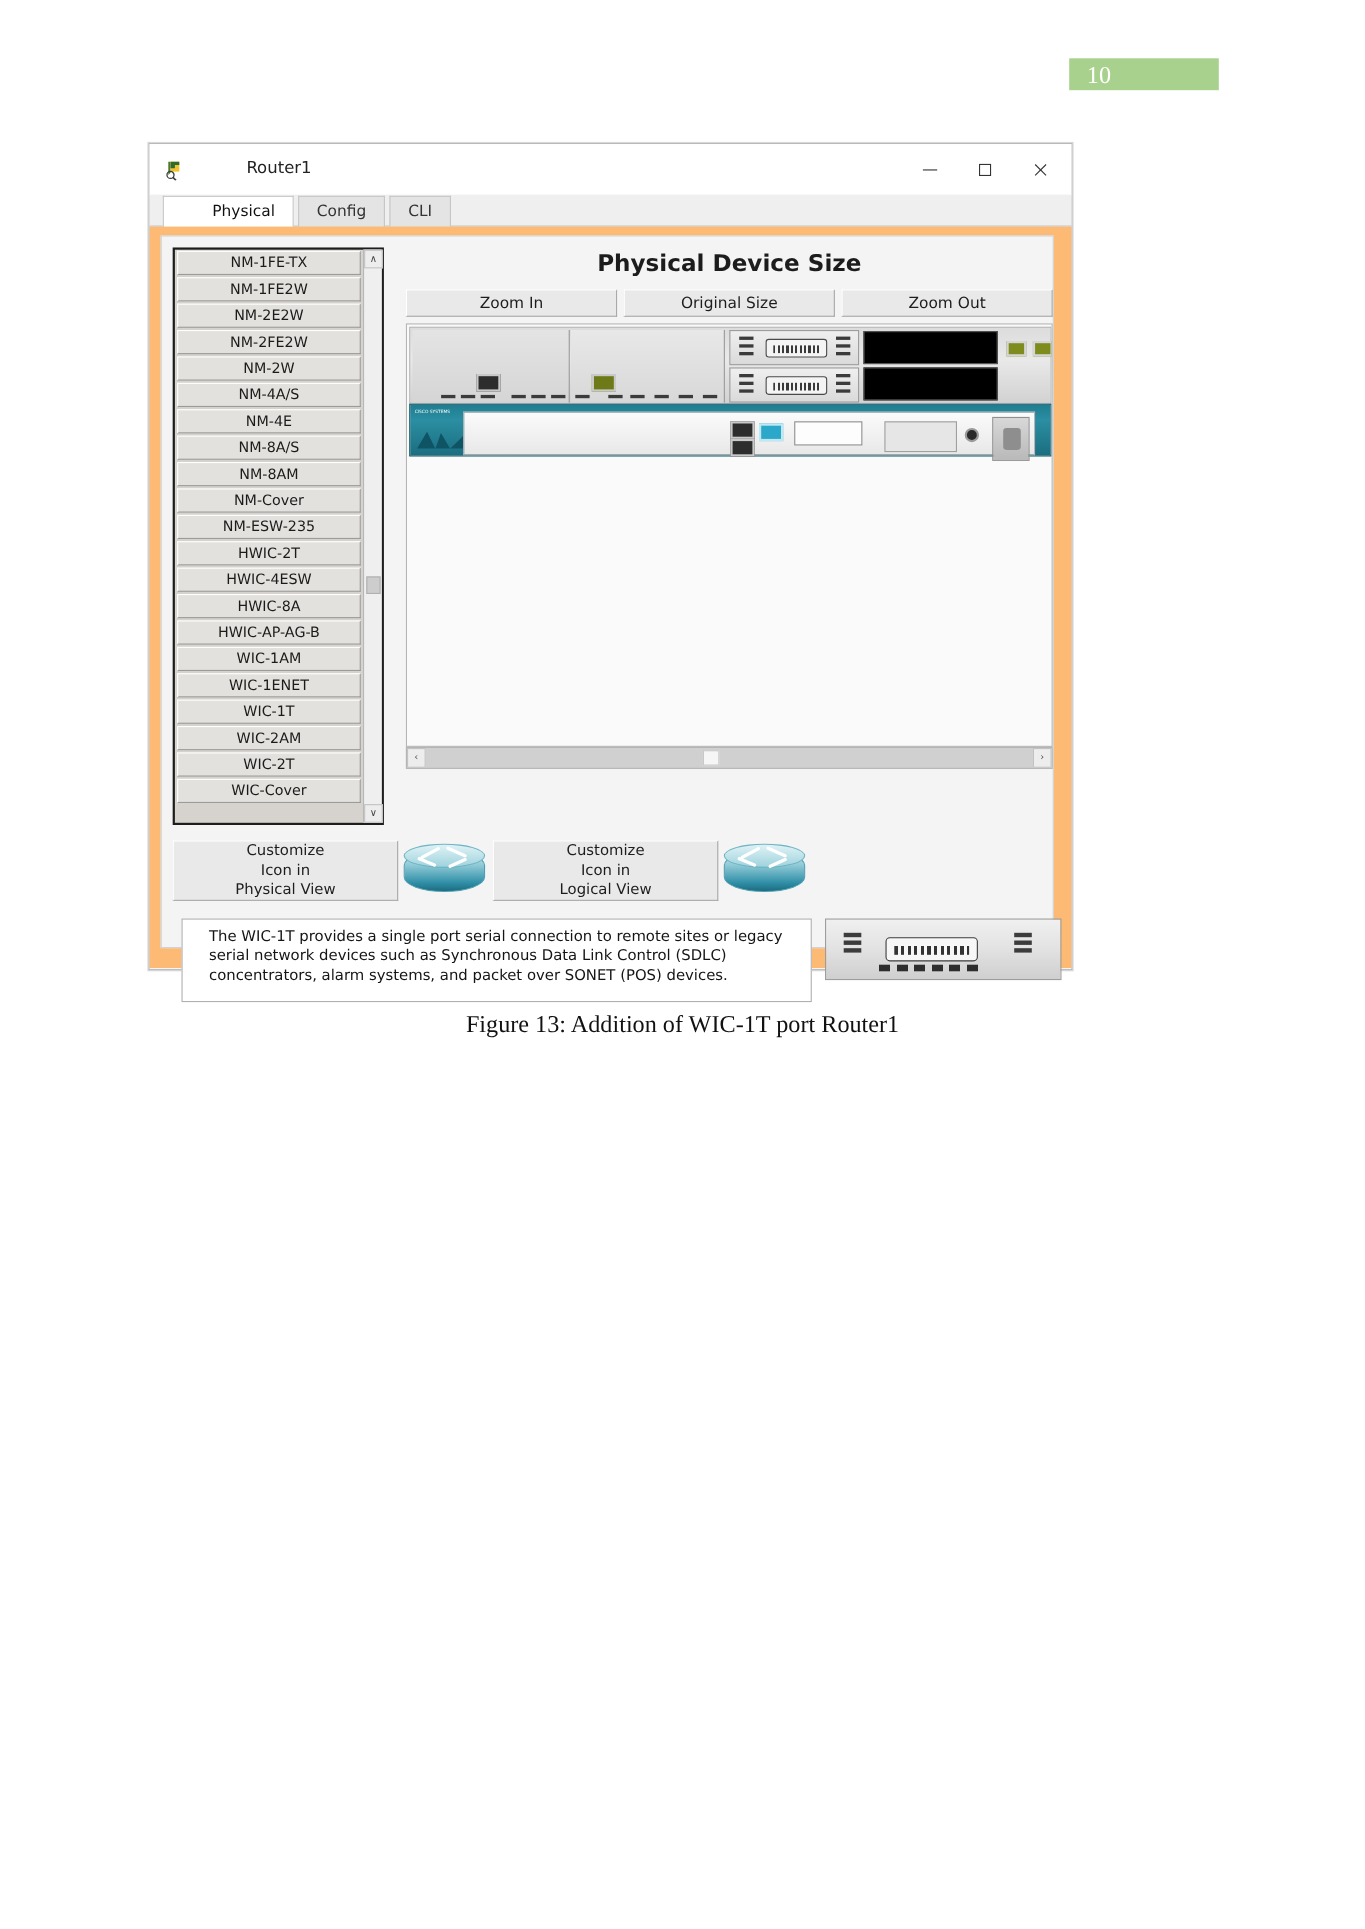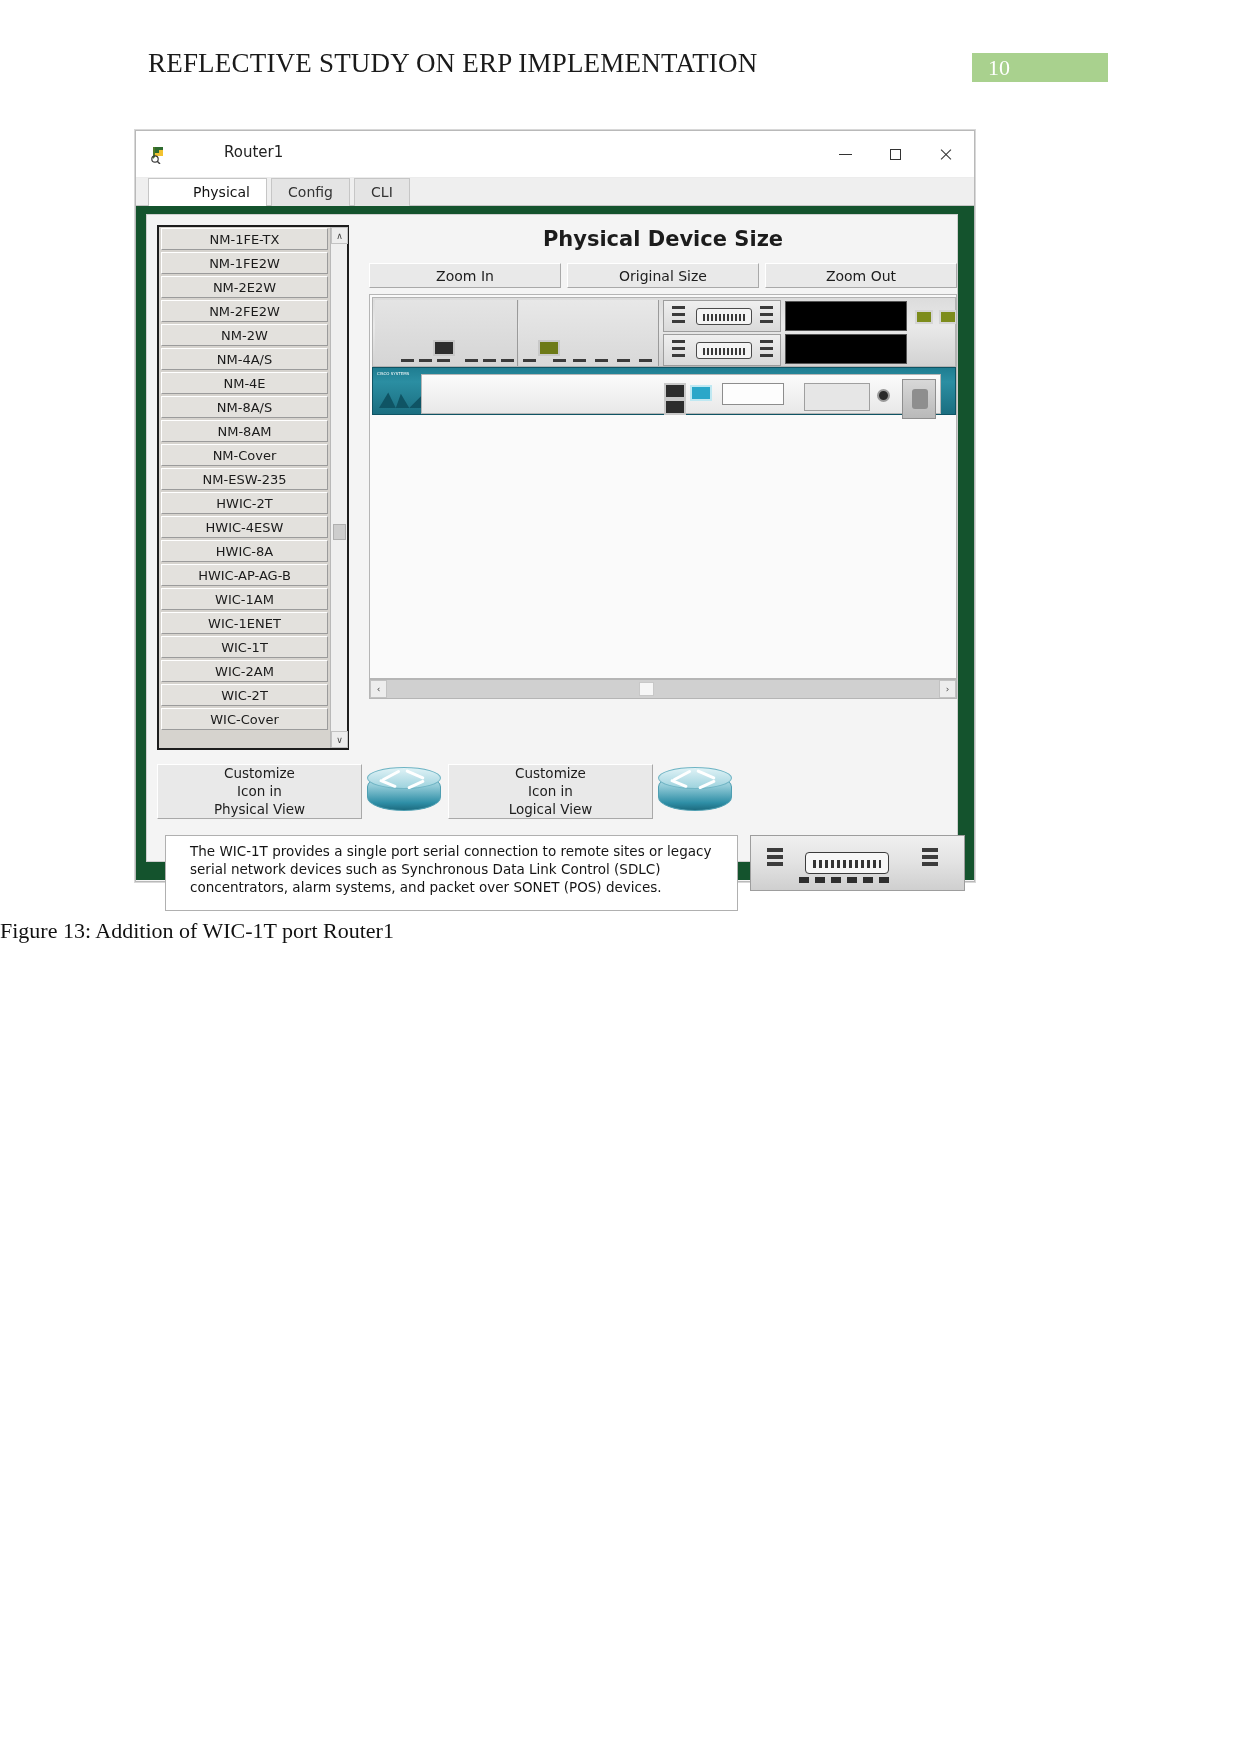"REFLECTIVE STUDY ON ERP IMPLEMENTATION" div.doc-title { html: <div>REFLECTIVE STUDY ON ERP IMPLEMENTATION</div> -> none }
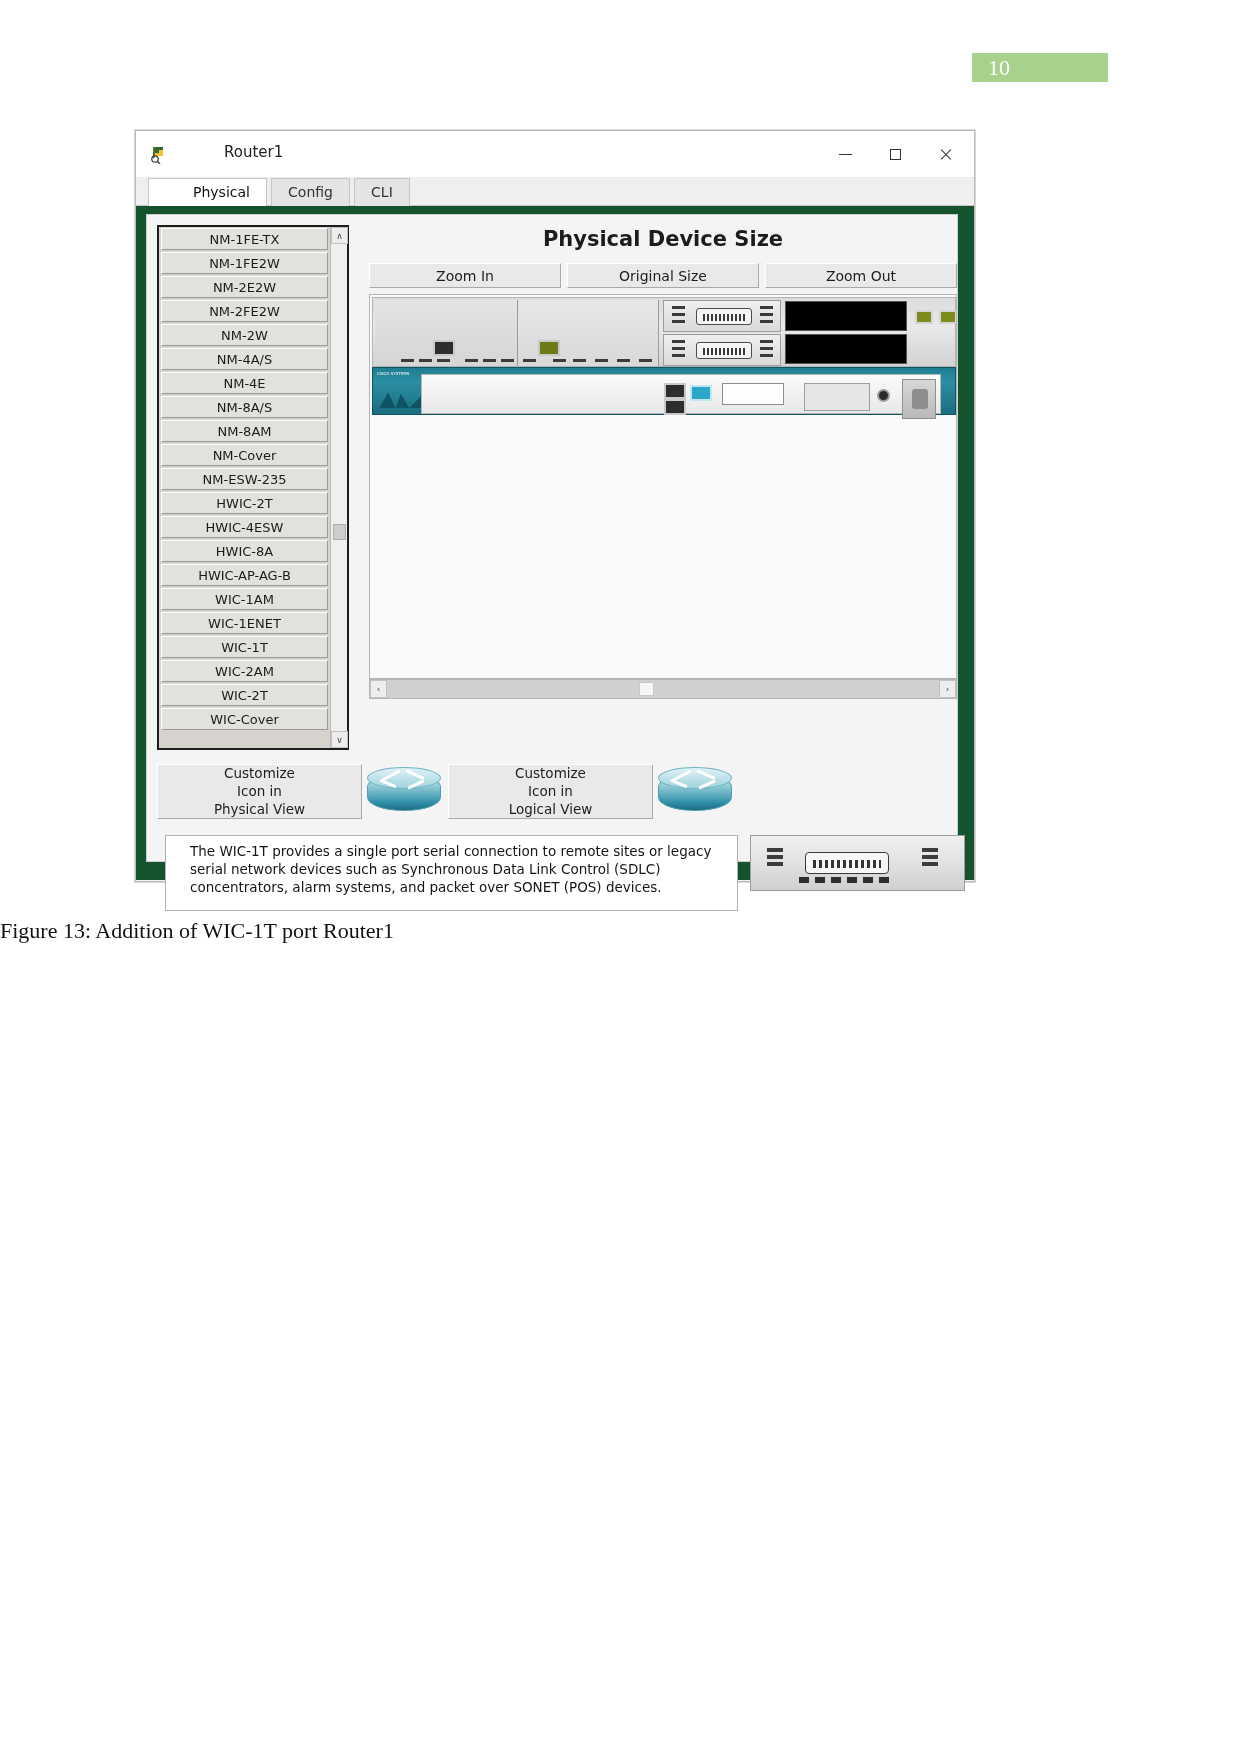"NM-1FE-TX" .win-body { background: #14532d -> #fdba74 }
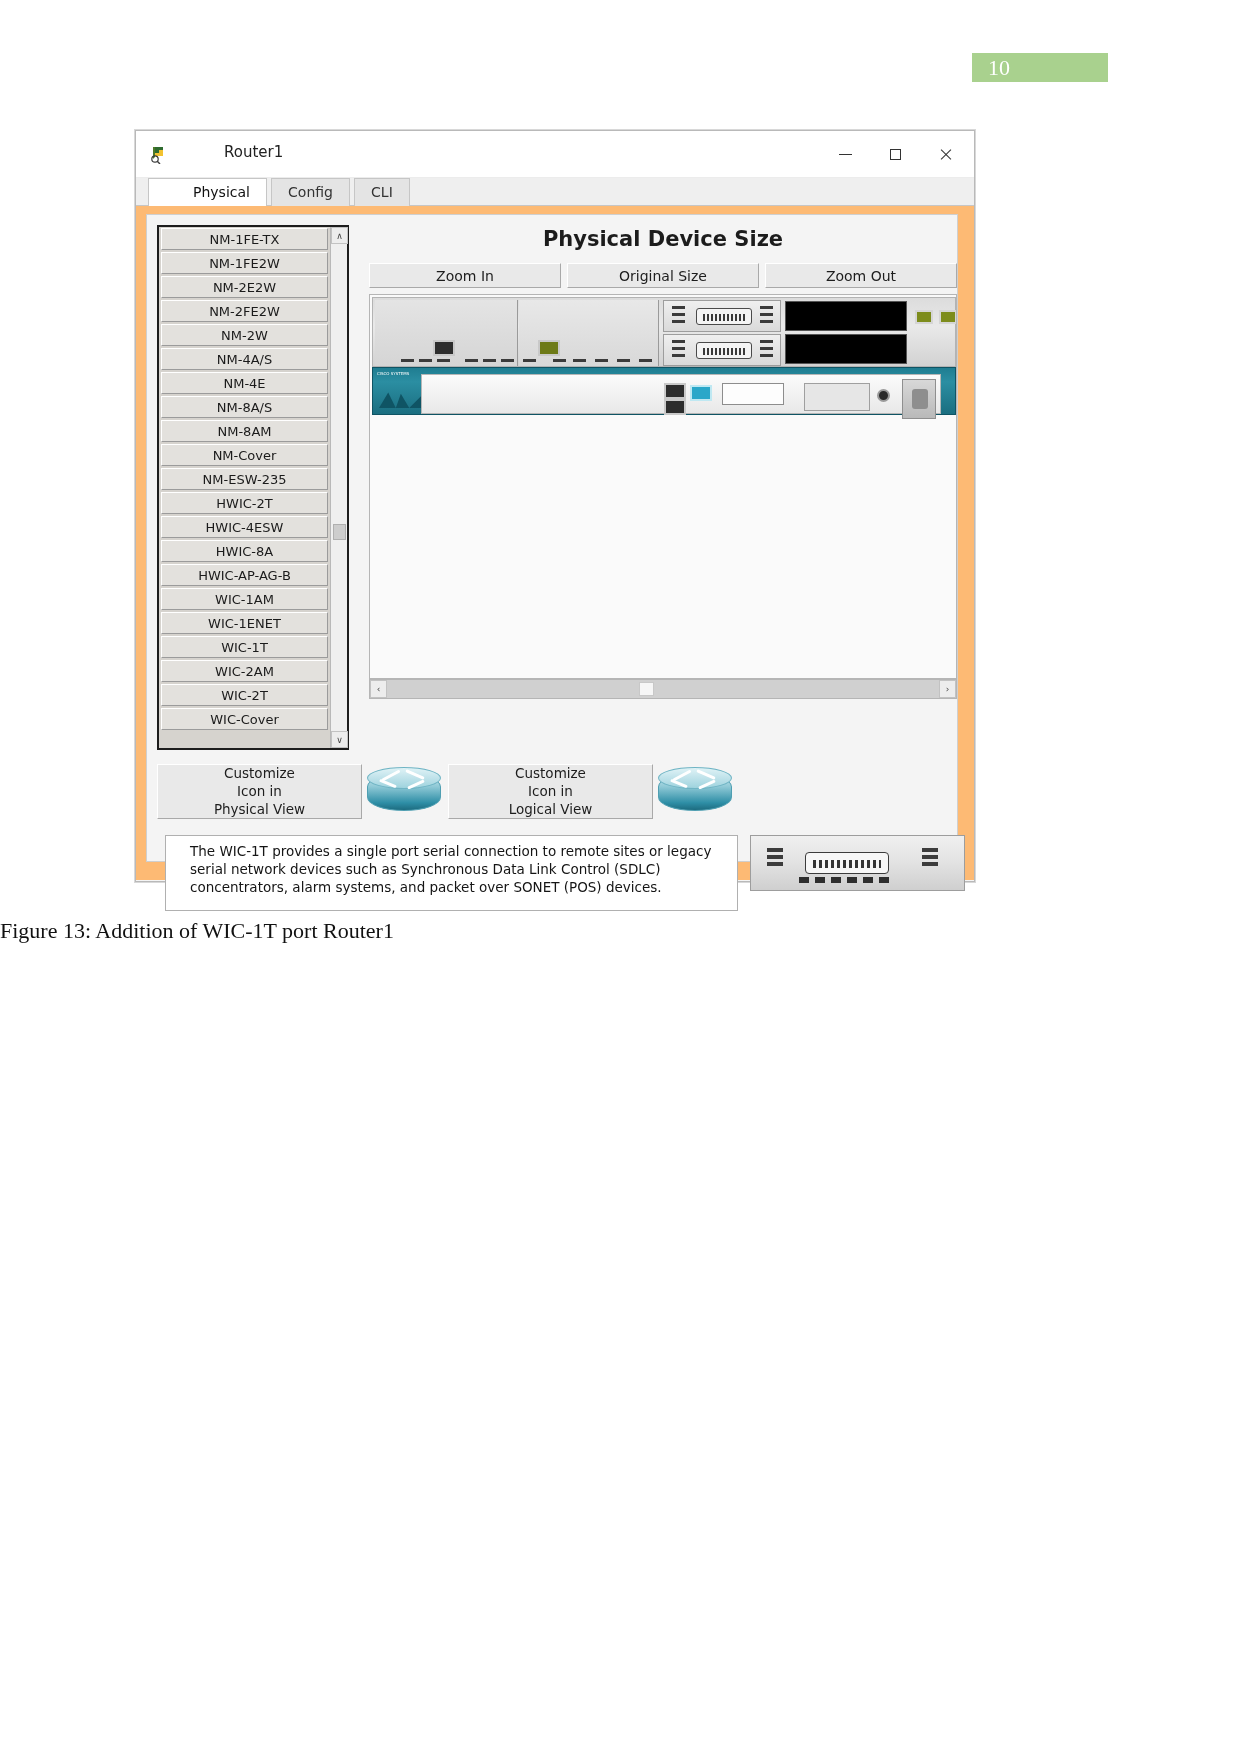"Figure 13: Addition of WIC-1T" .caption { text-align: none -> center }
